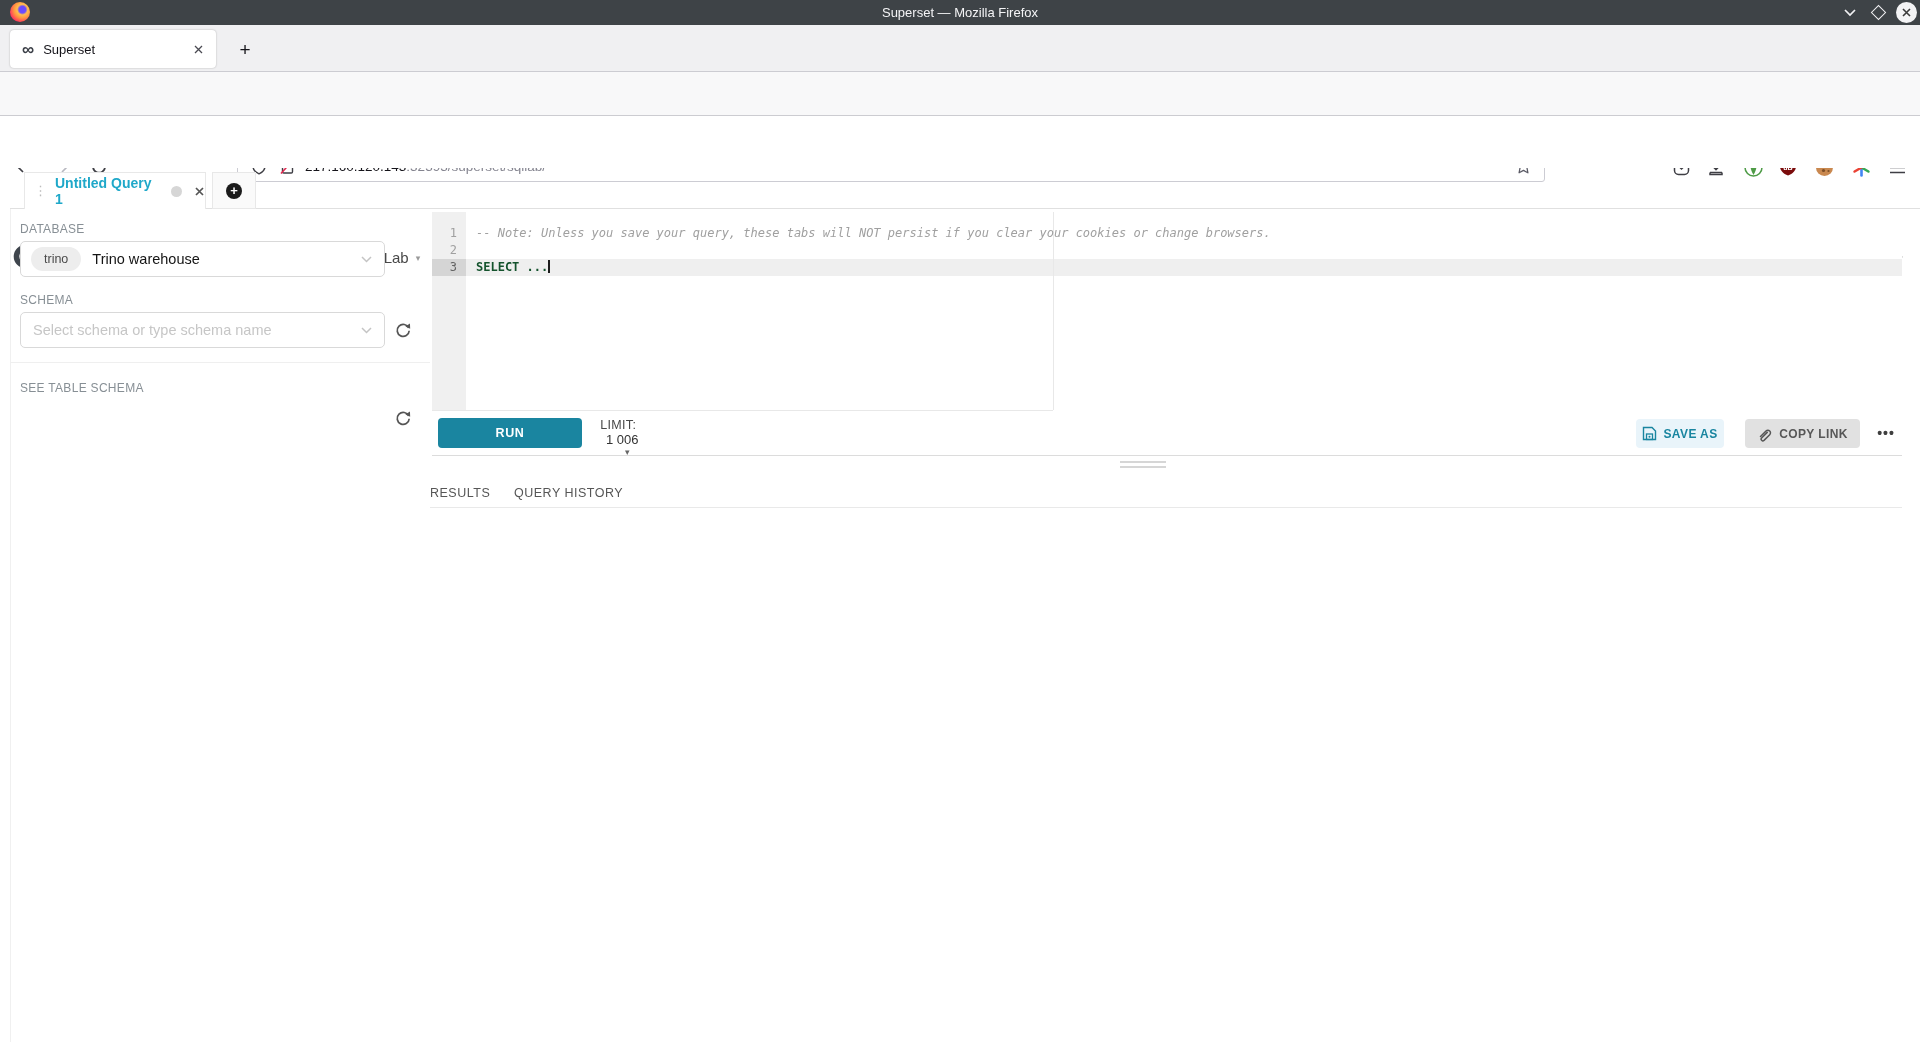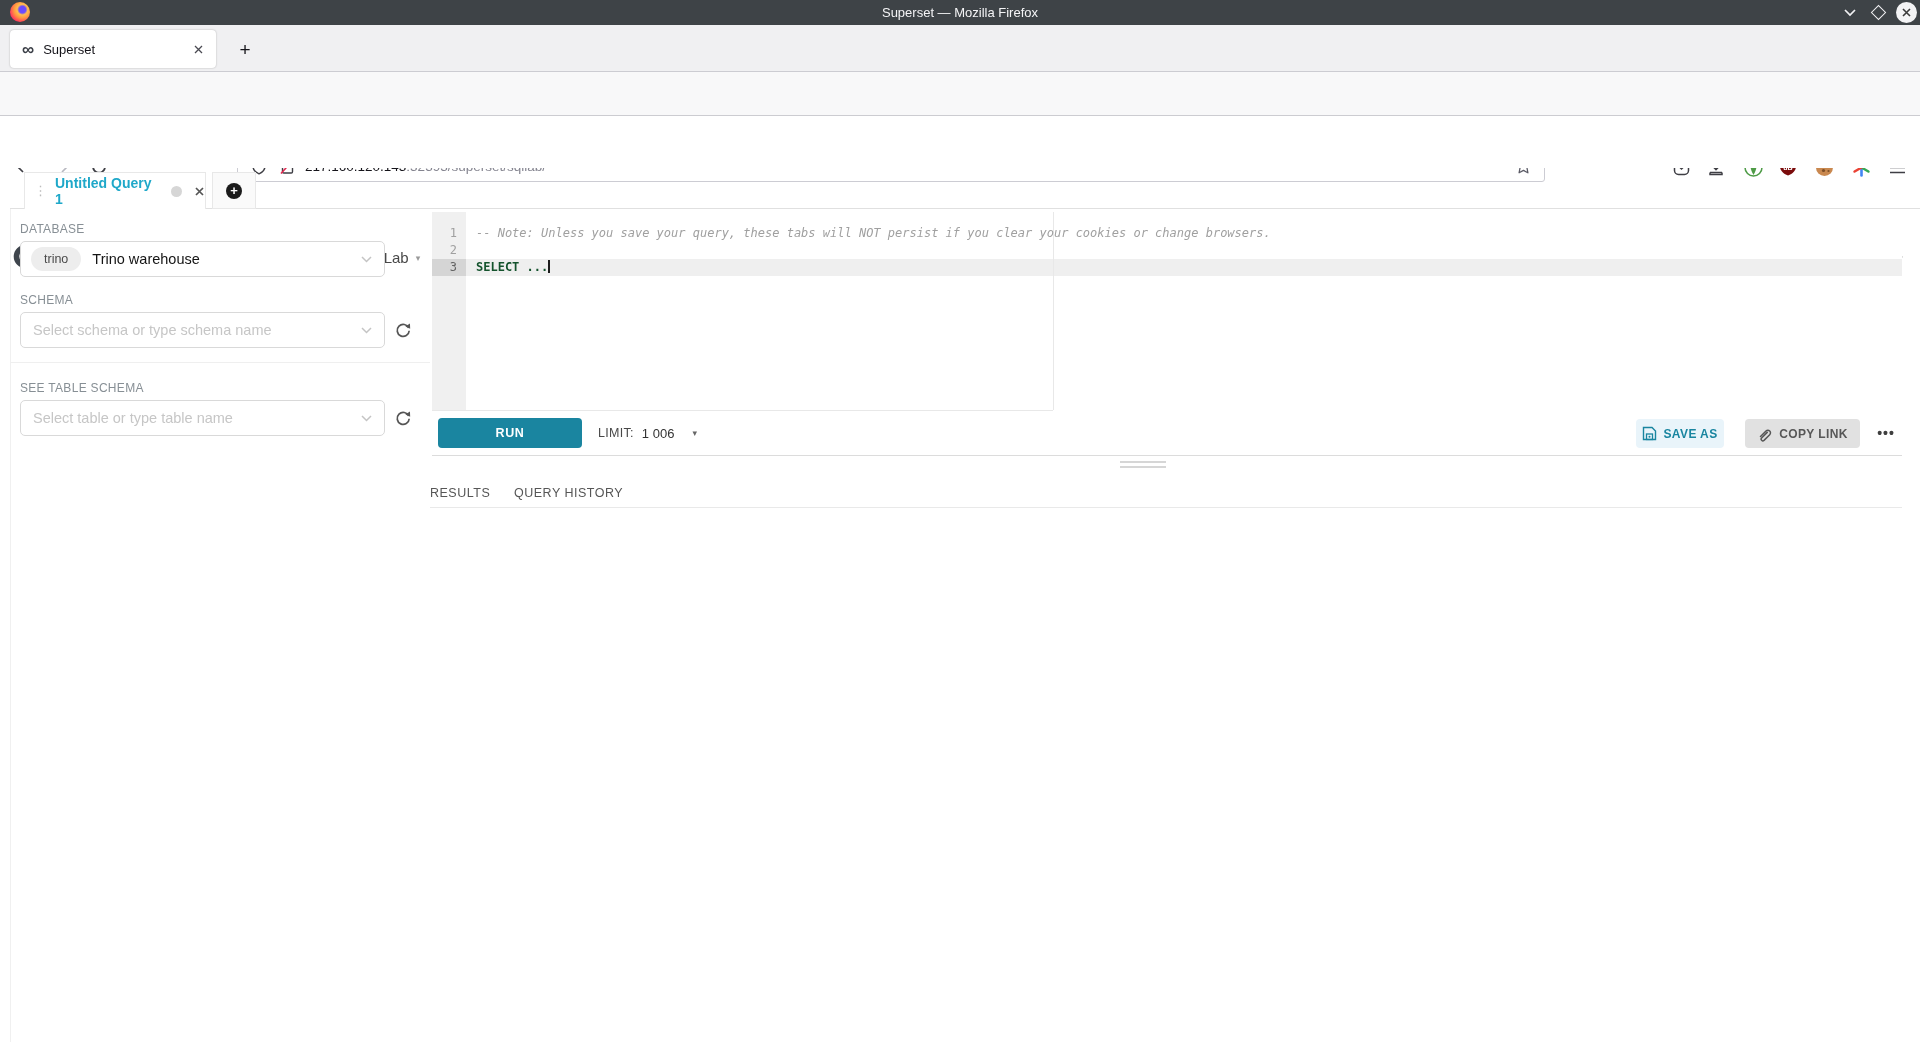"Select table or type table" div.abs { html: <div> <input> <span> <svg> <polyline></polyline> </svg> </span> </div> -> none }
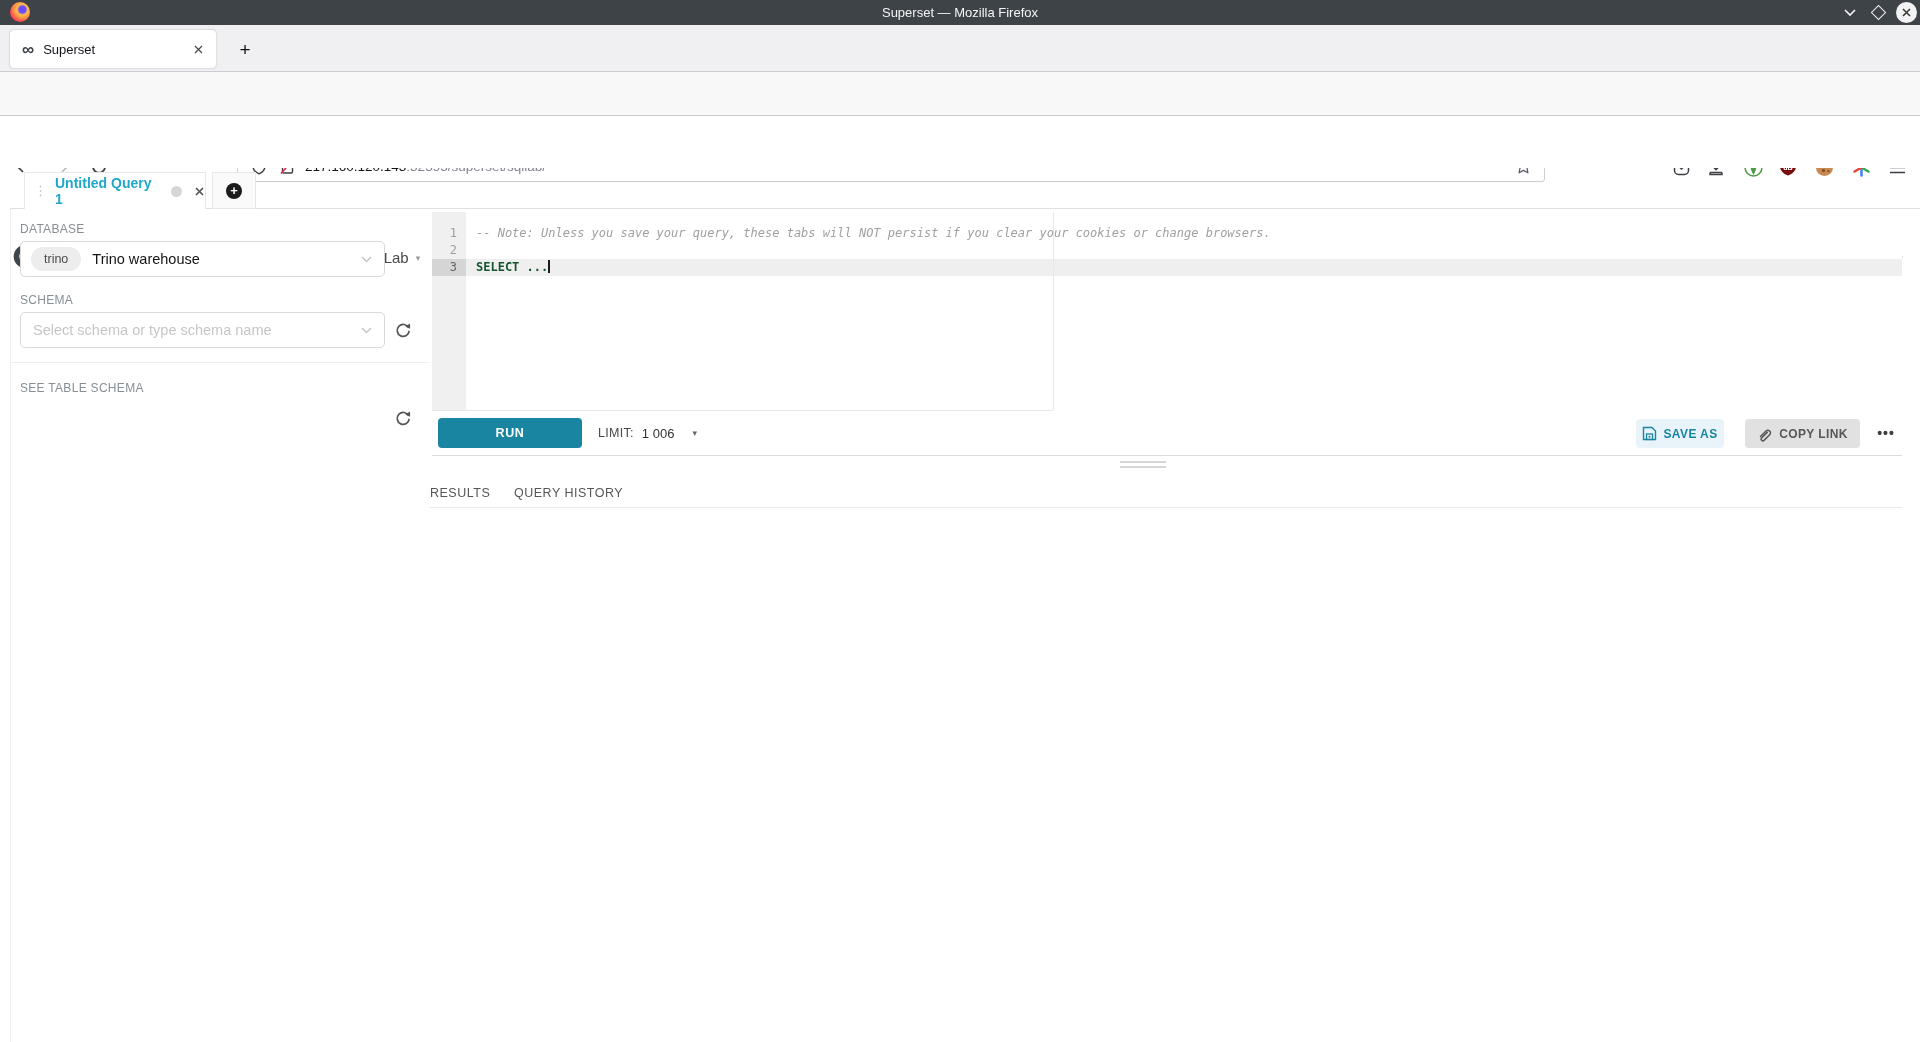"LIMIT:" .limit-wrap { flex-direction: none -> column }
